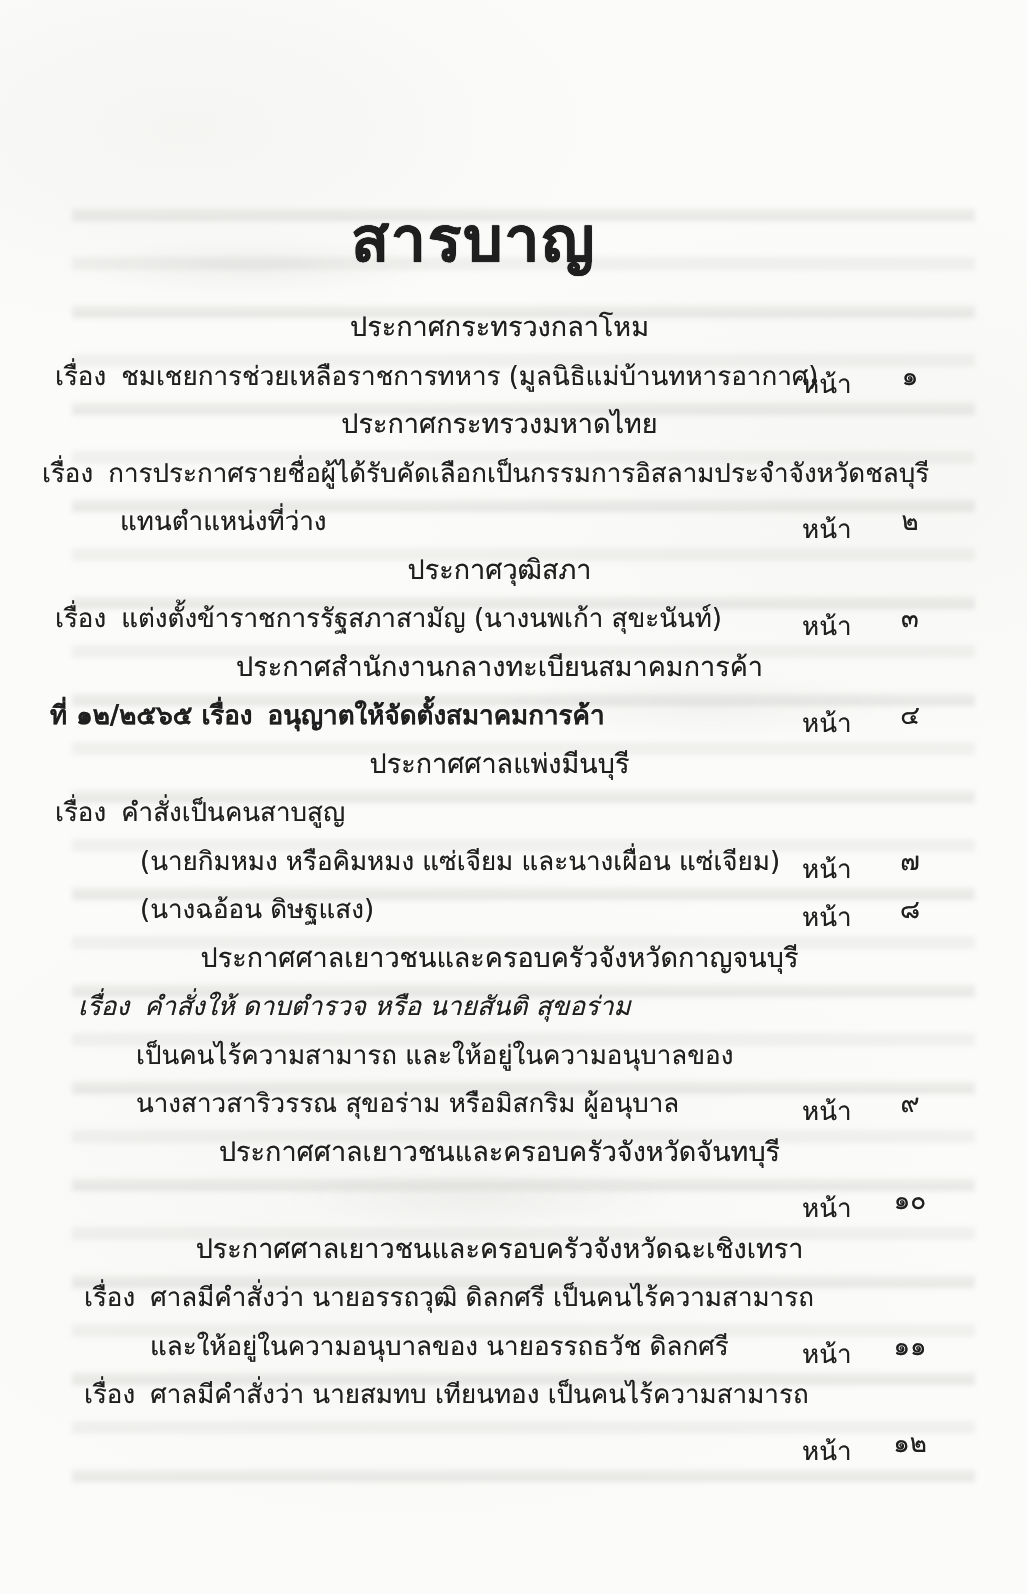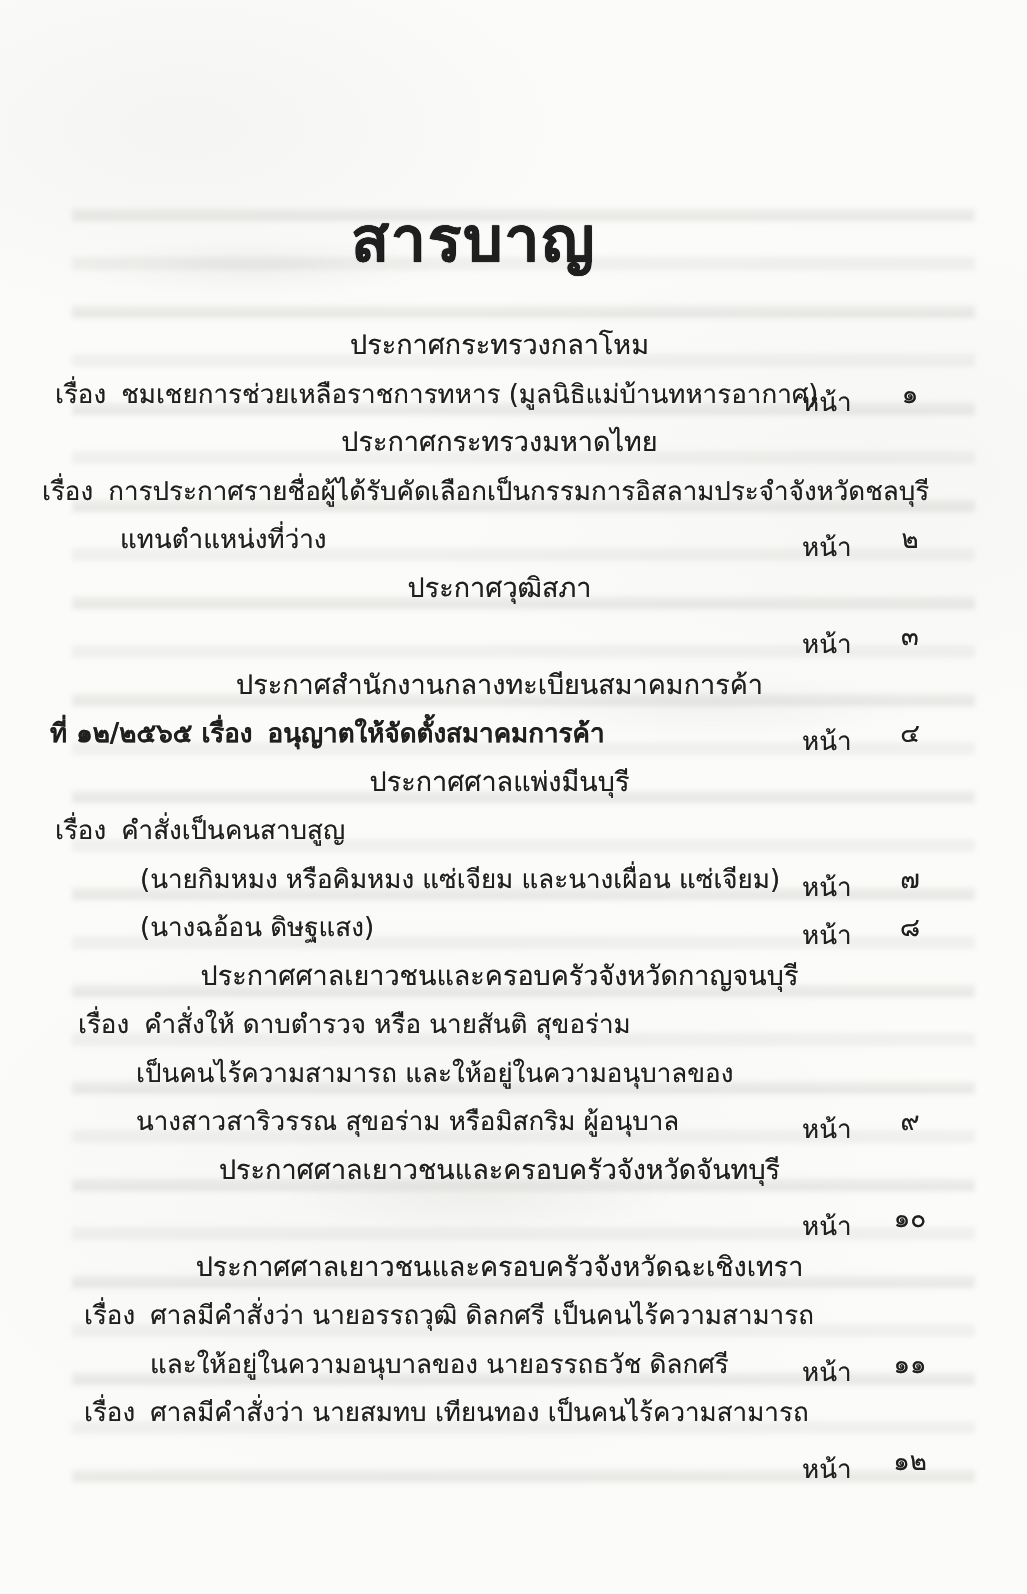"ประกาศกระทรวงกลาโหม" .toc { margin-top: 34px -> 16px }
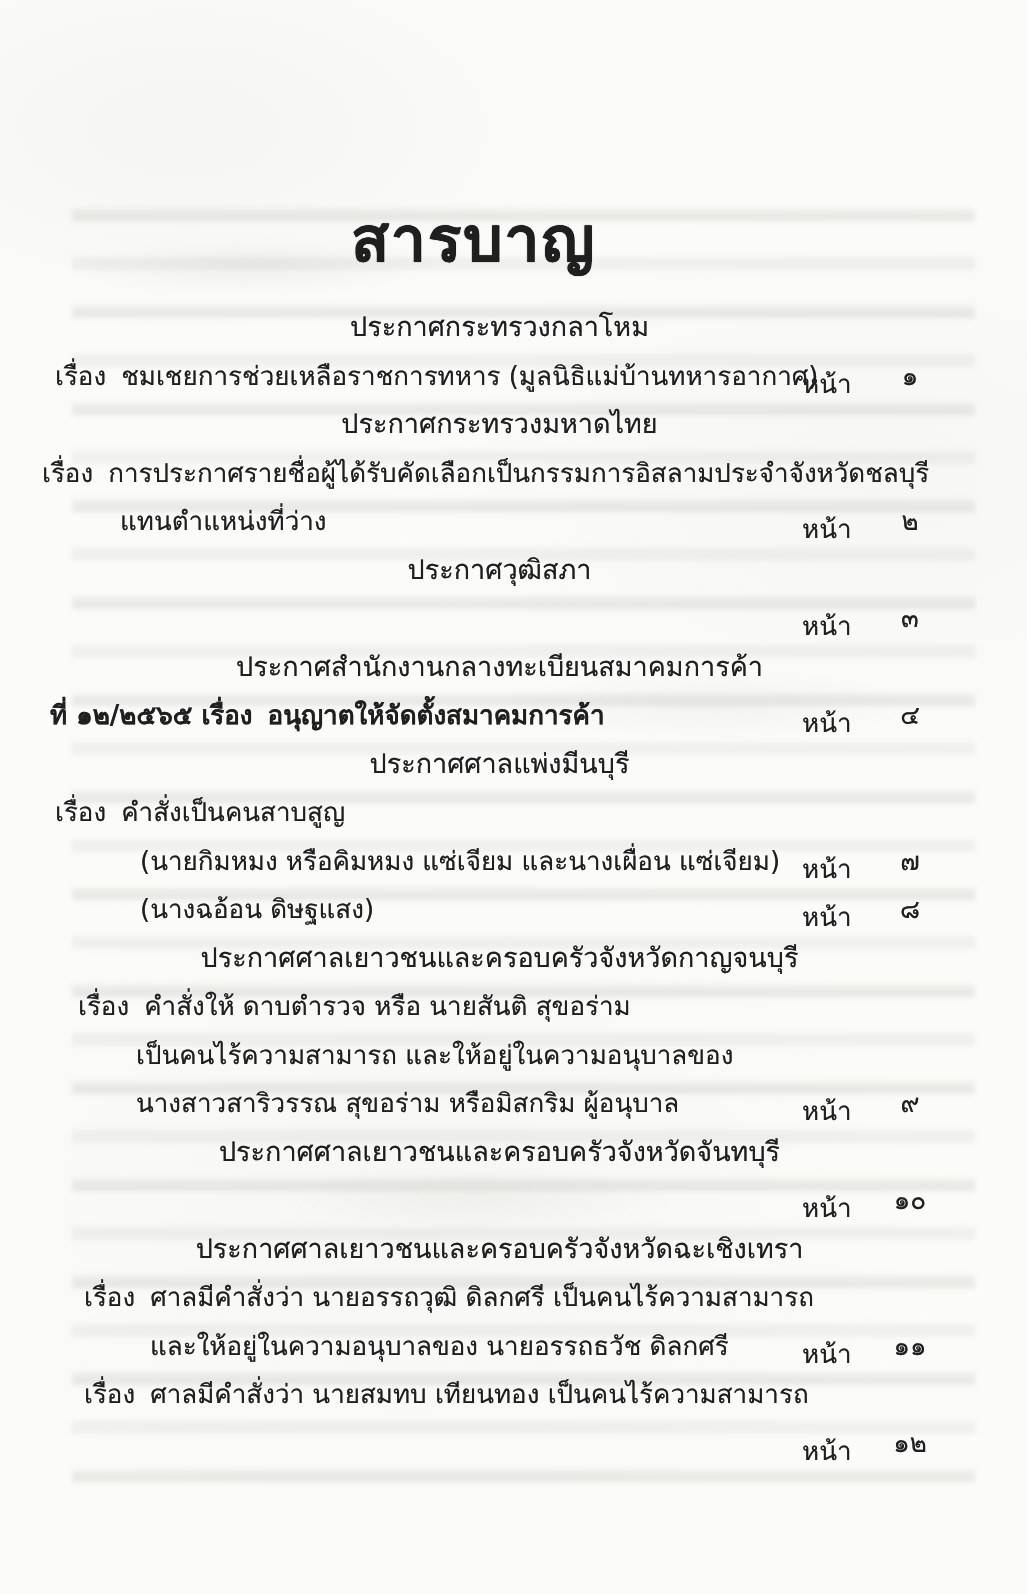"เรื่อง แต่งตั้งข้าราชการรัฐสภาสามัญ" span.line { html: none -> <span><span>เรื่อง</span><span>แต่งตั้งข้าราชการรัฐสภาสามัญ (นางนพเก้า สุขะนันท์)</span></span> }
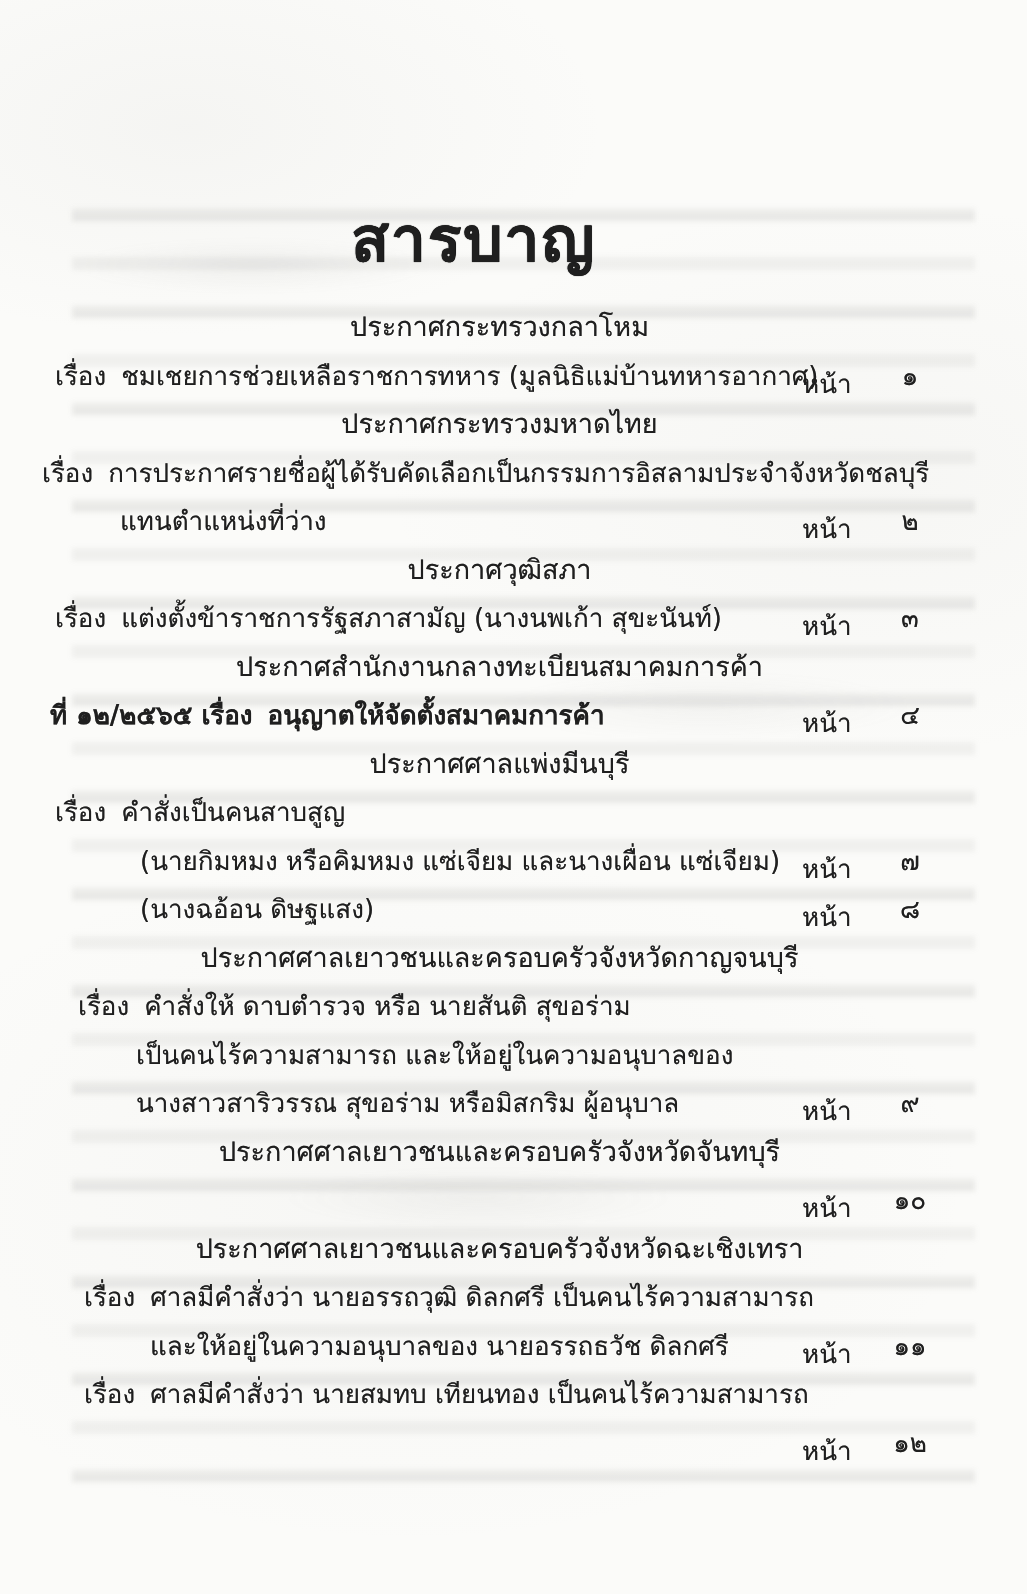"เรื่อง คำสั่งให้ ดาบตำรวจ หรือ นายสันติ" .L78 .line { font-style: none -> italic }
